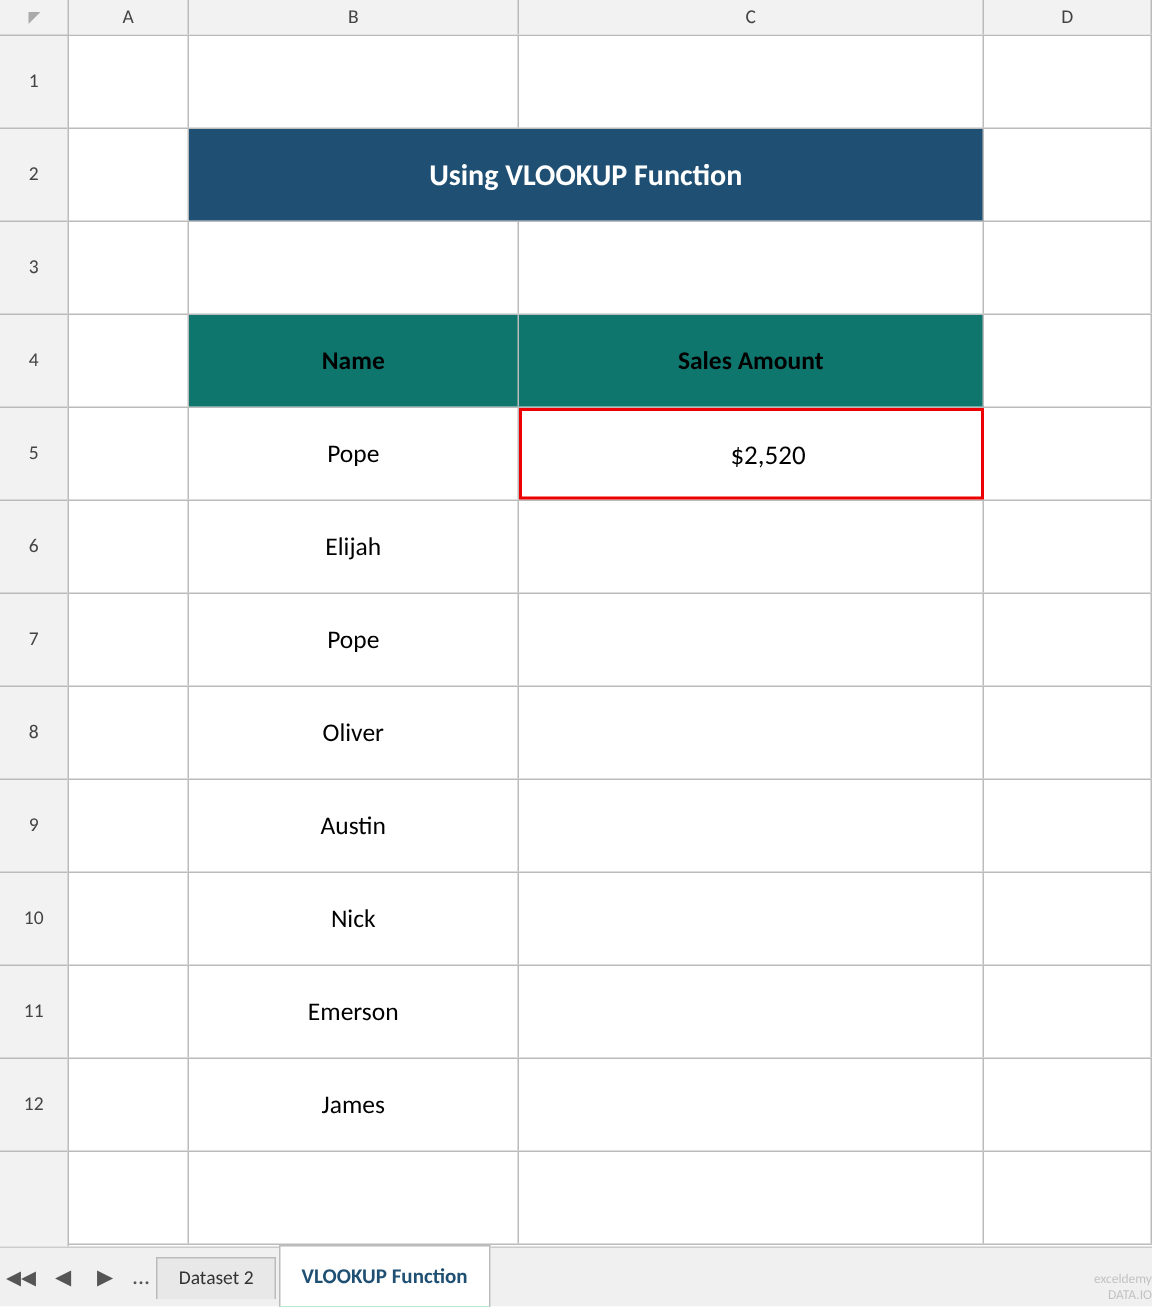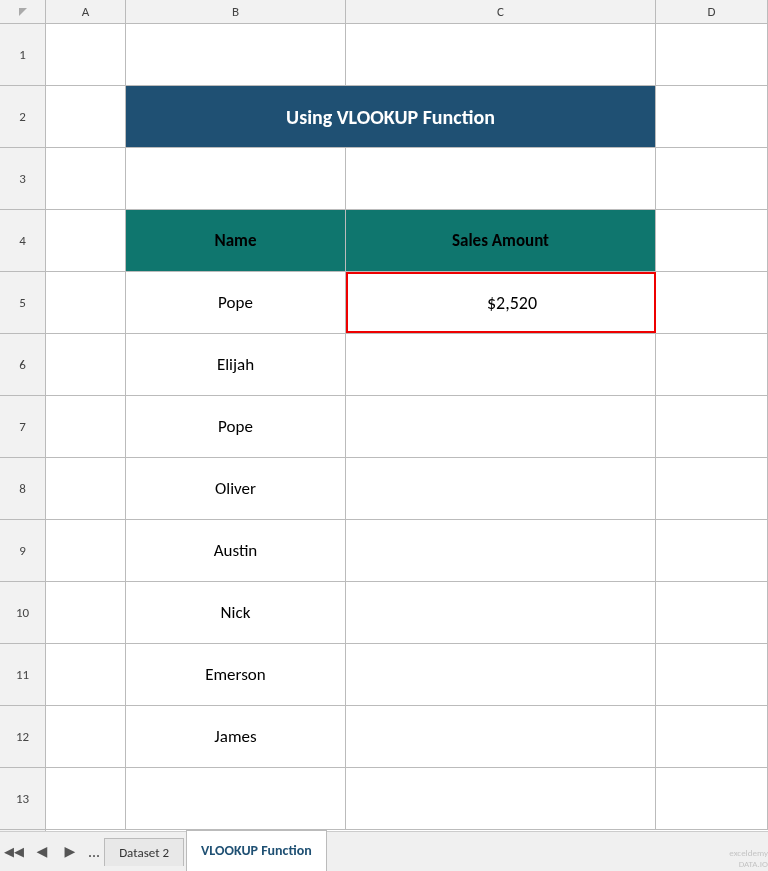"13" div.row-num { html: <div>13</div> -> none }
